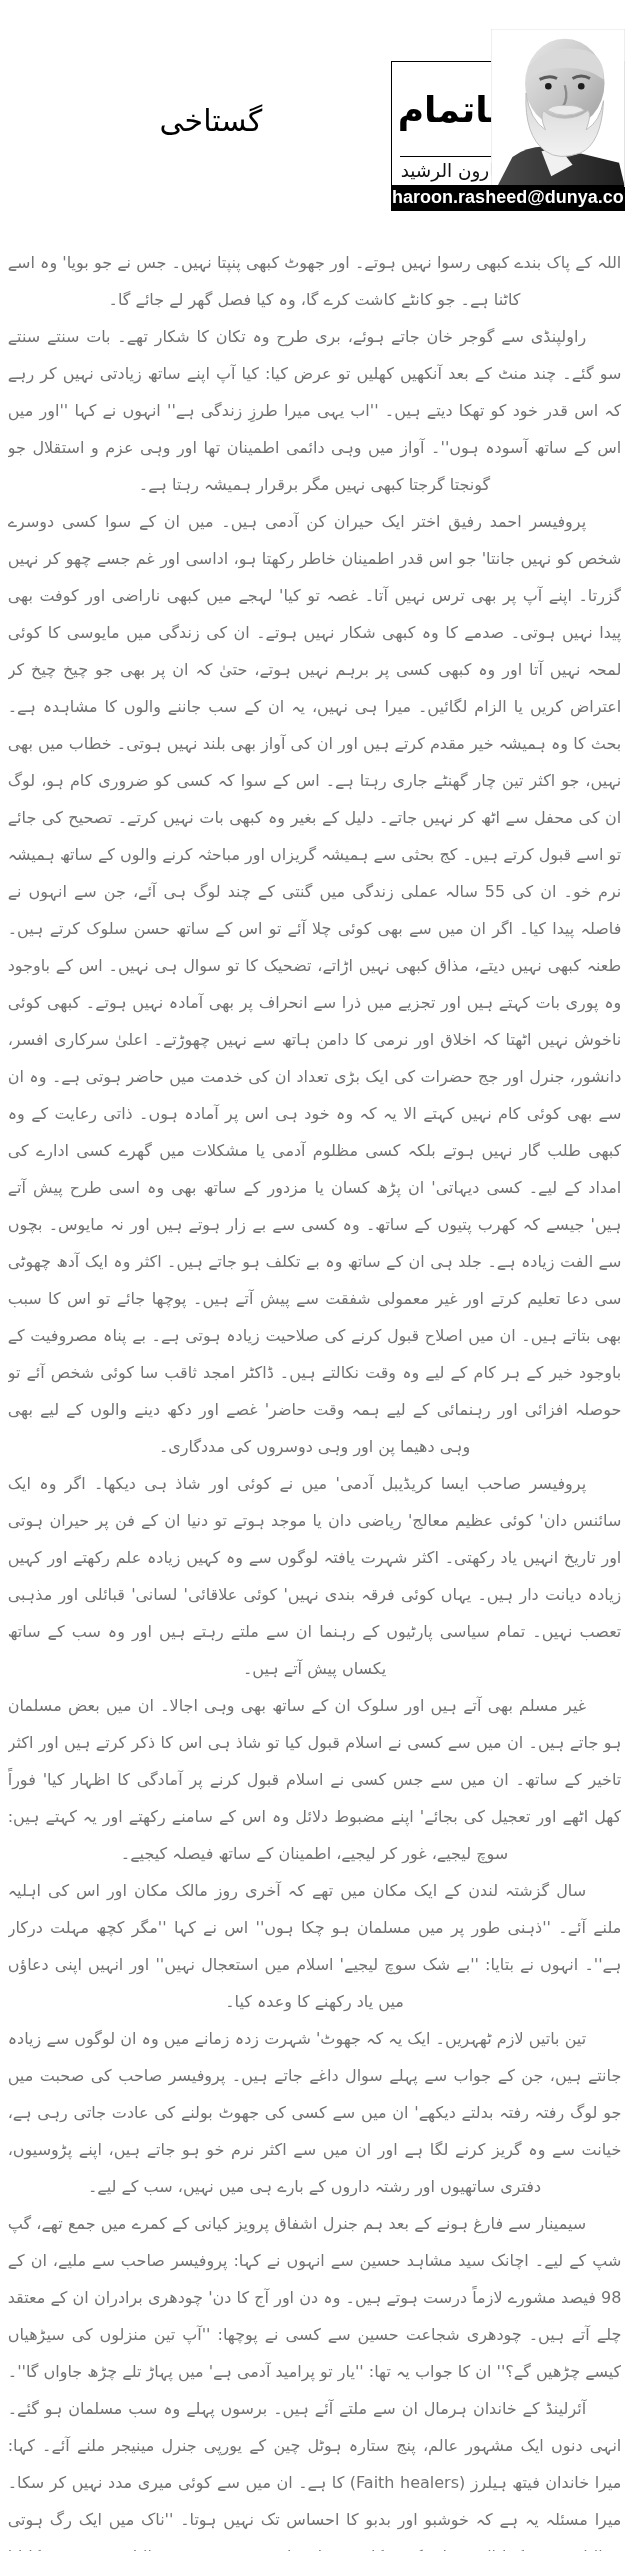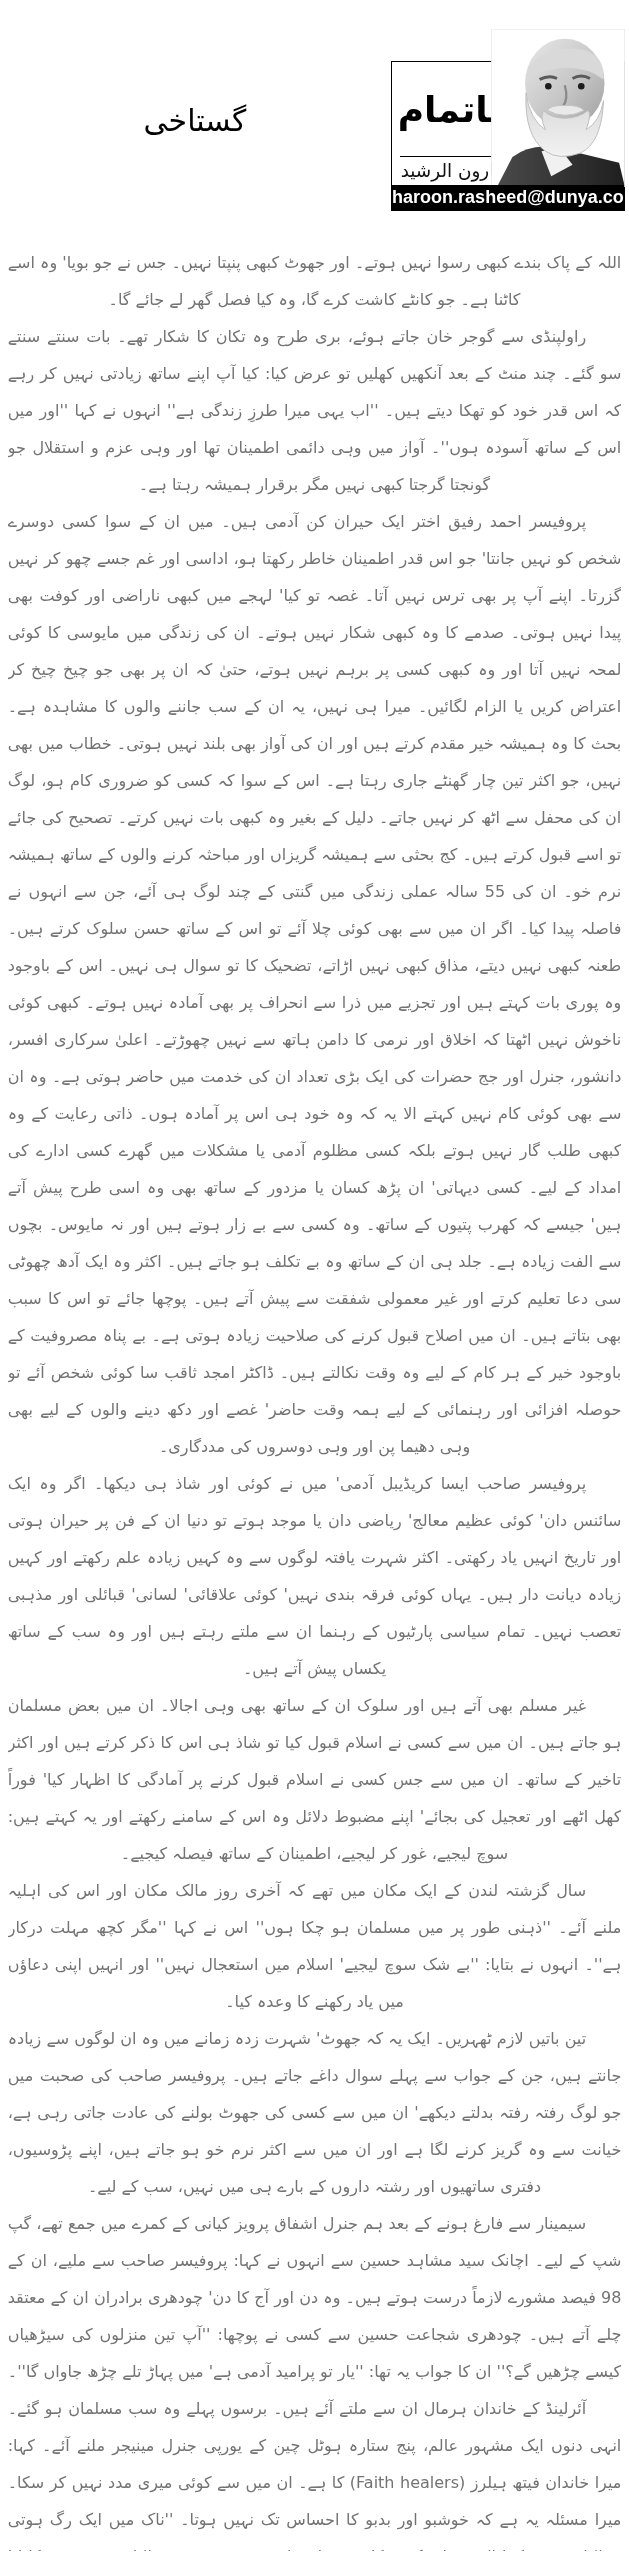"گستاخی" .headline { left: 50px -> 66px }
